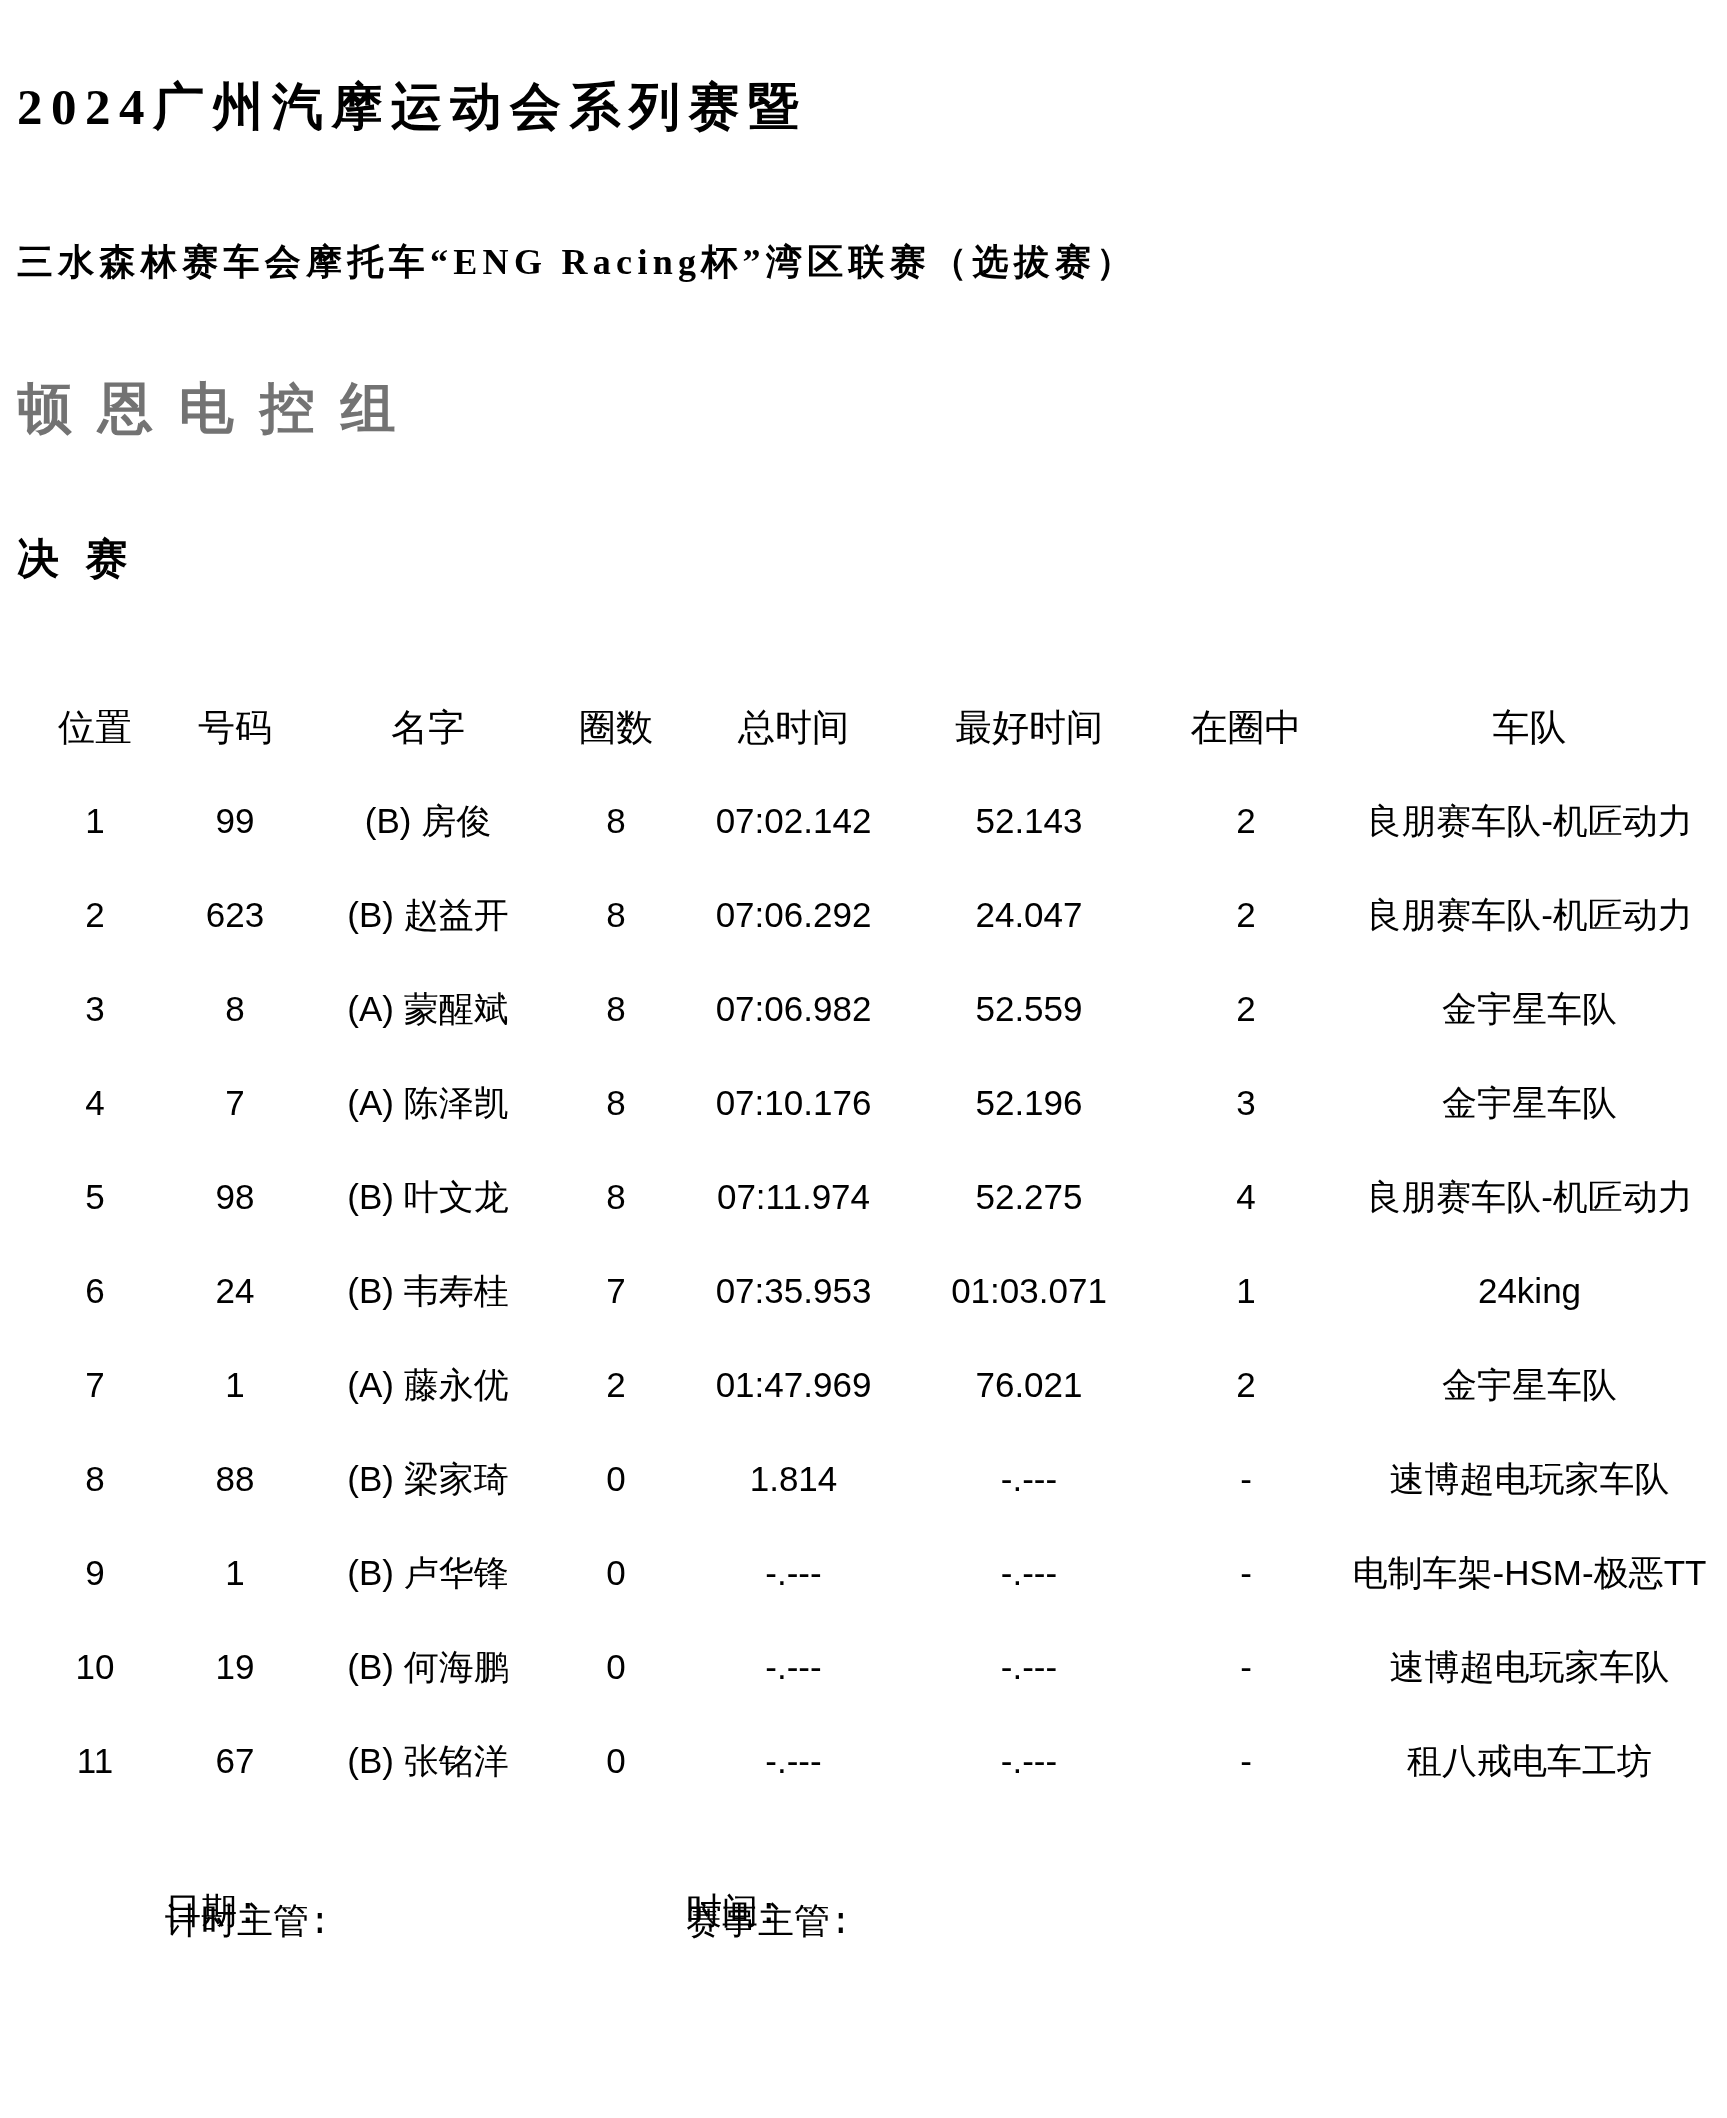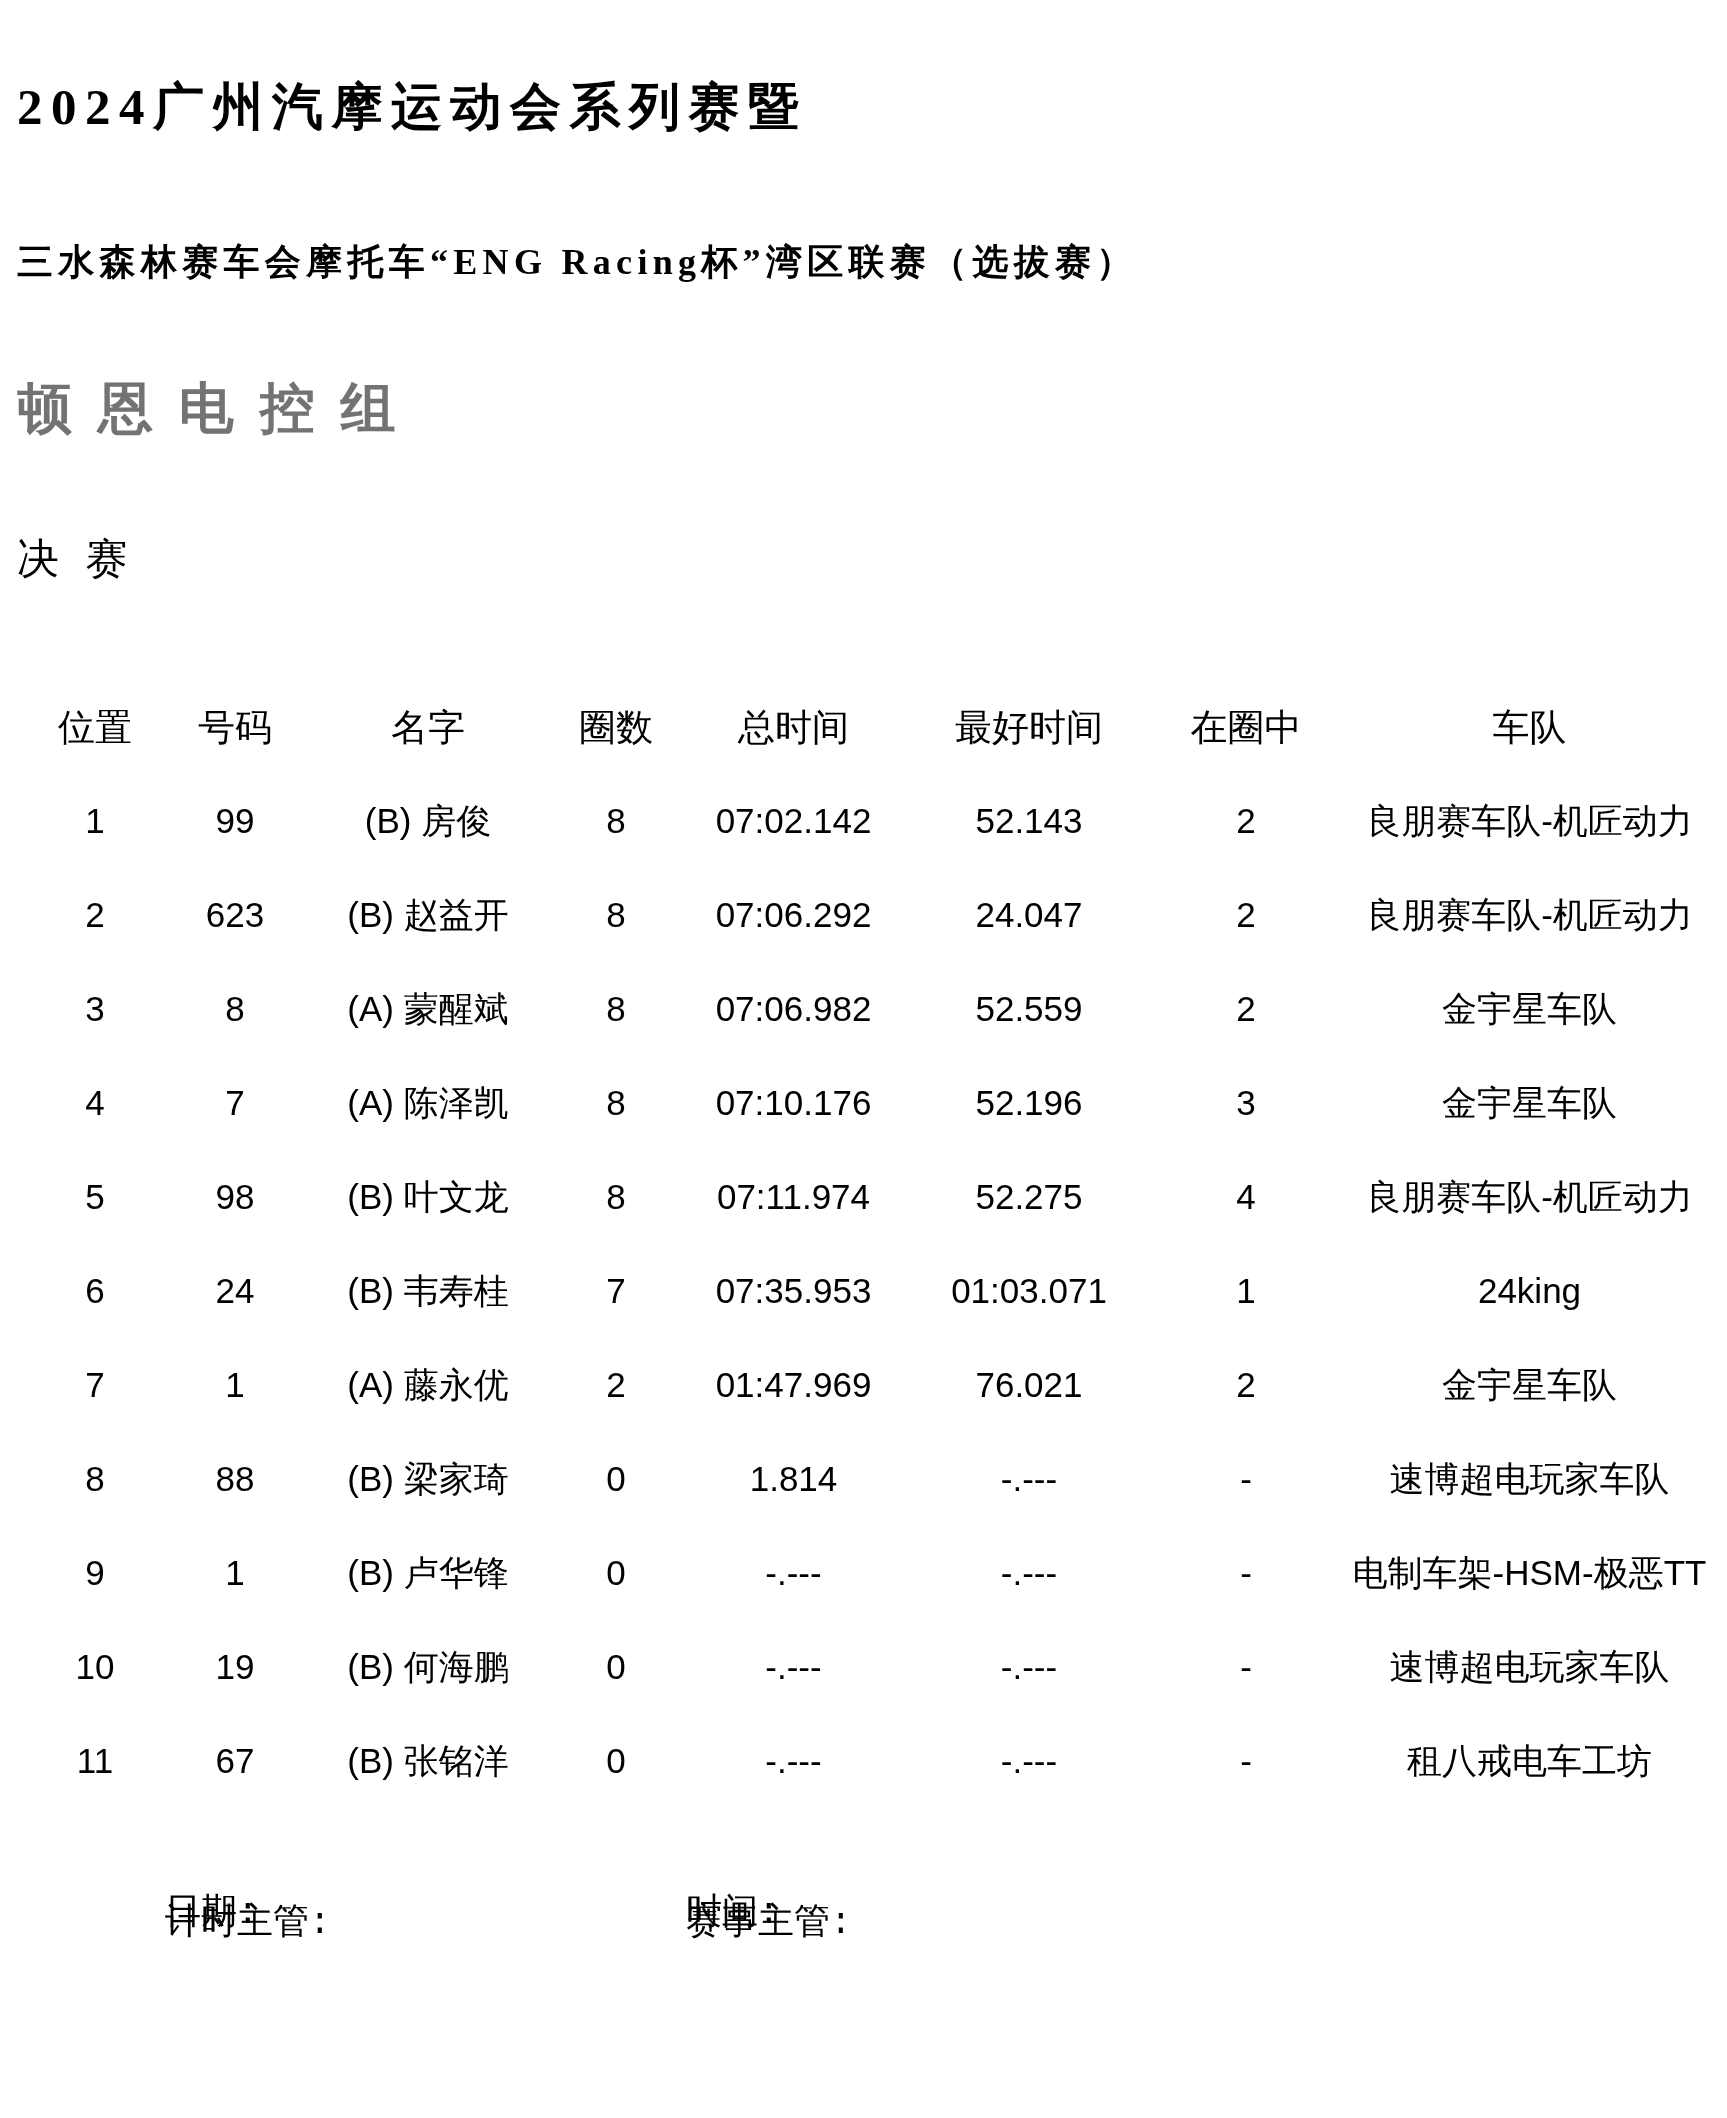"决 赛" .round { font-weight: normal -> bold }
